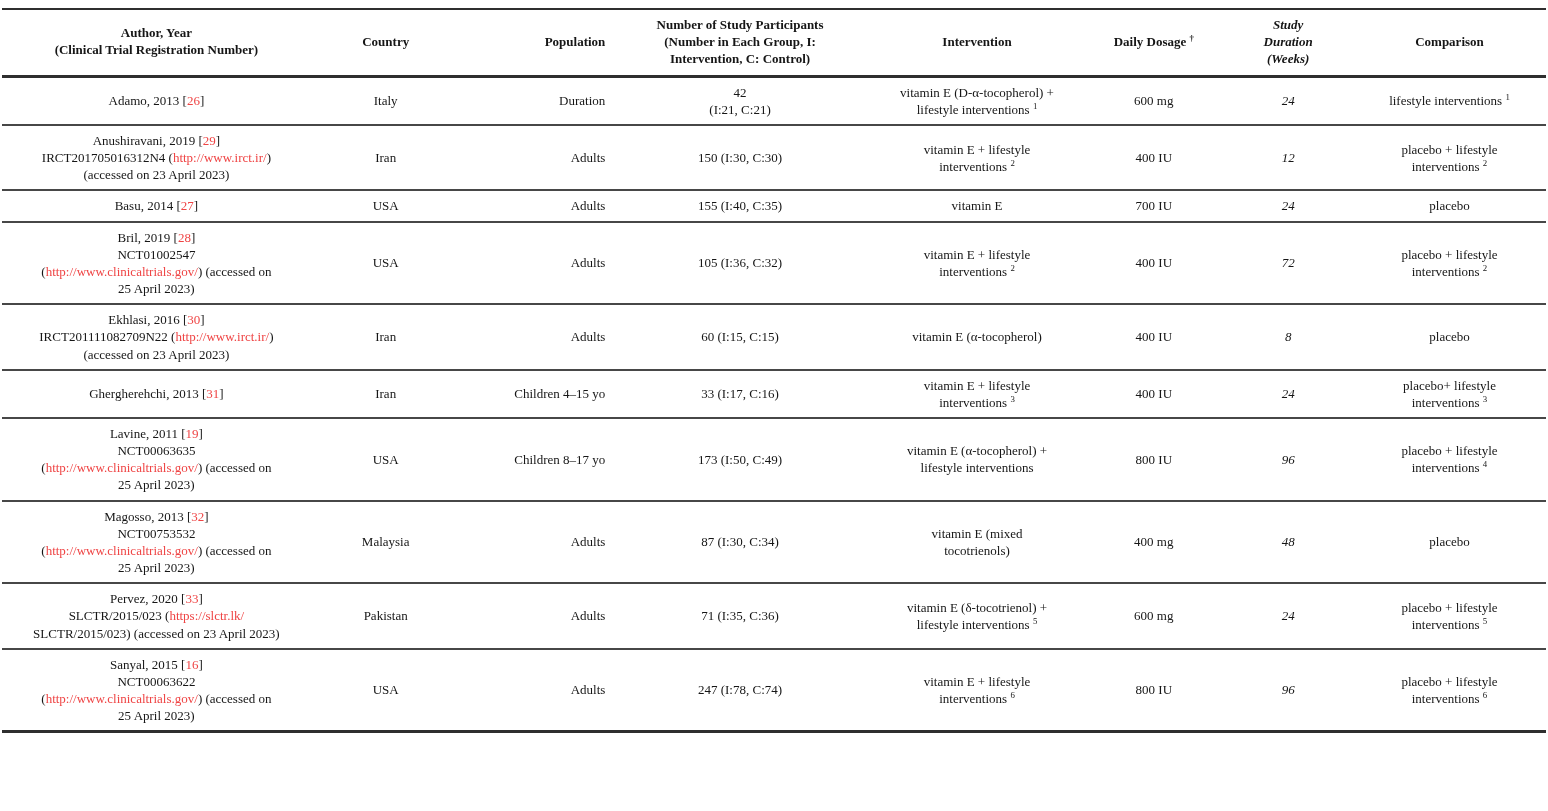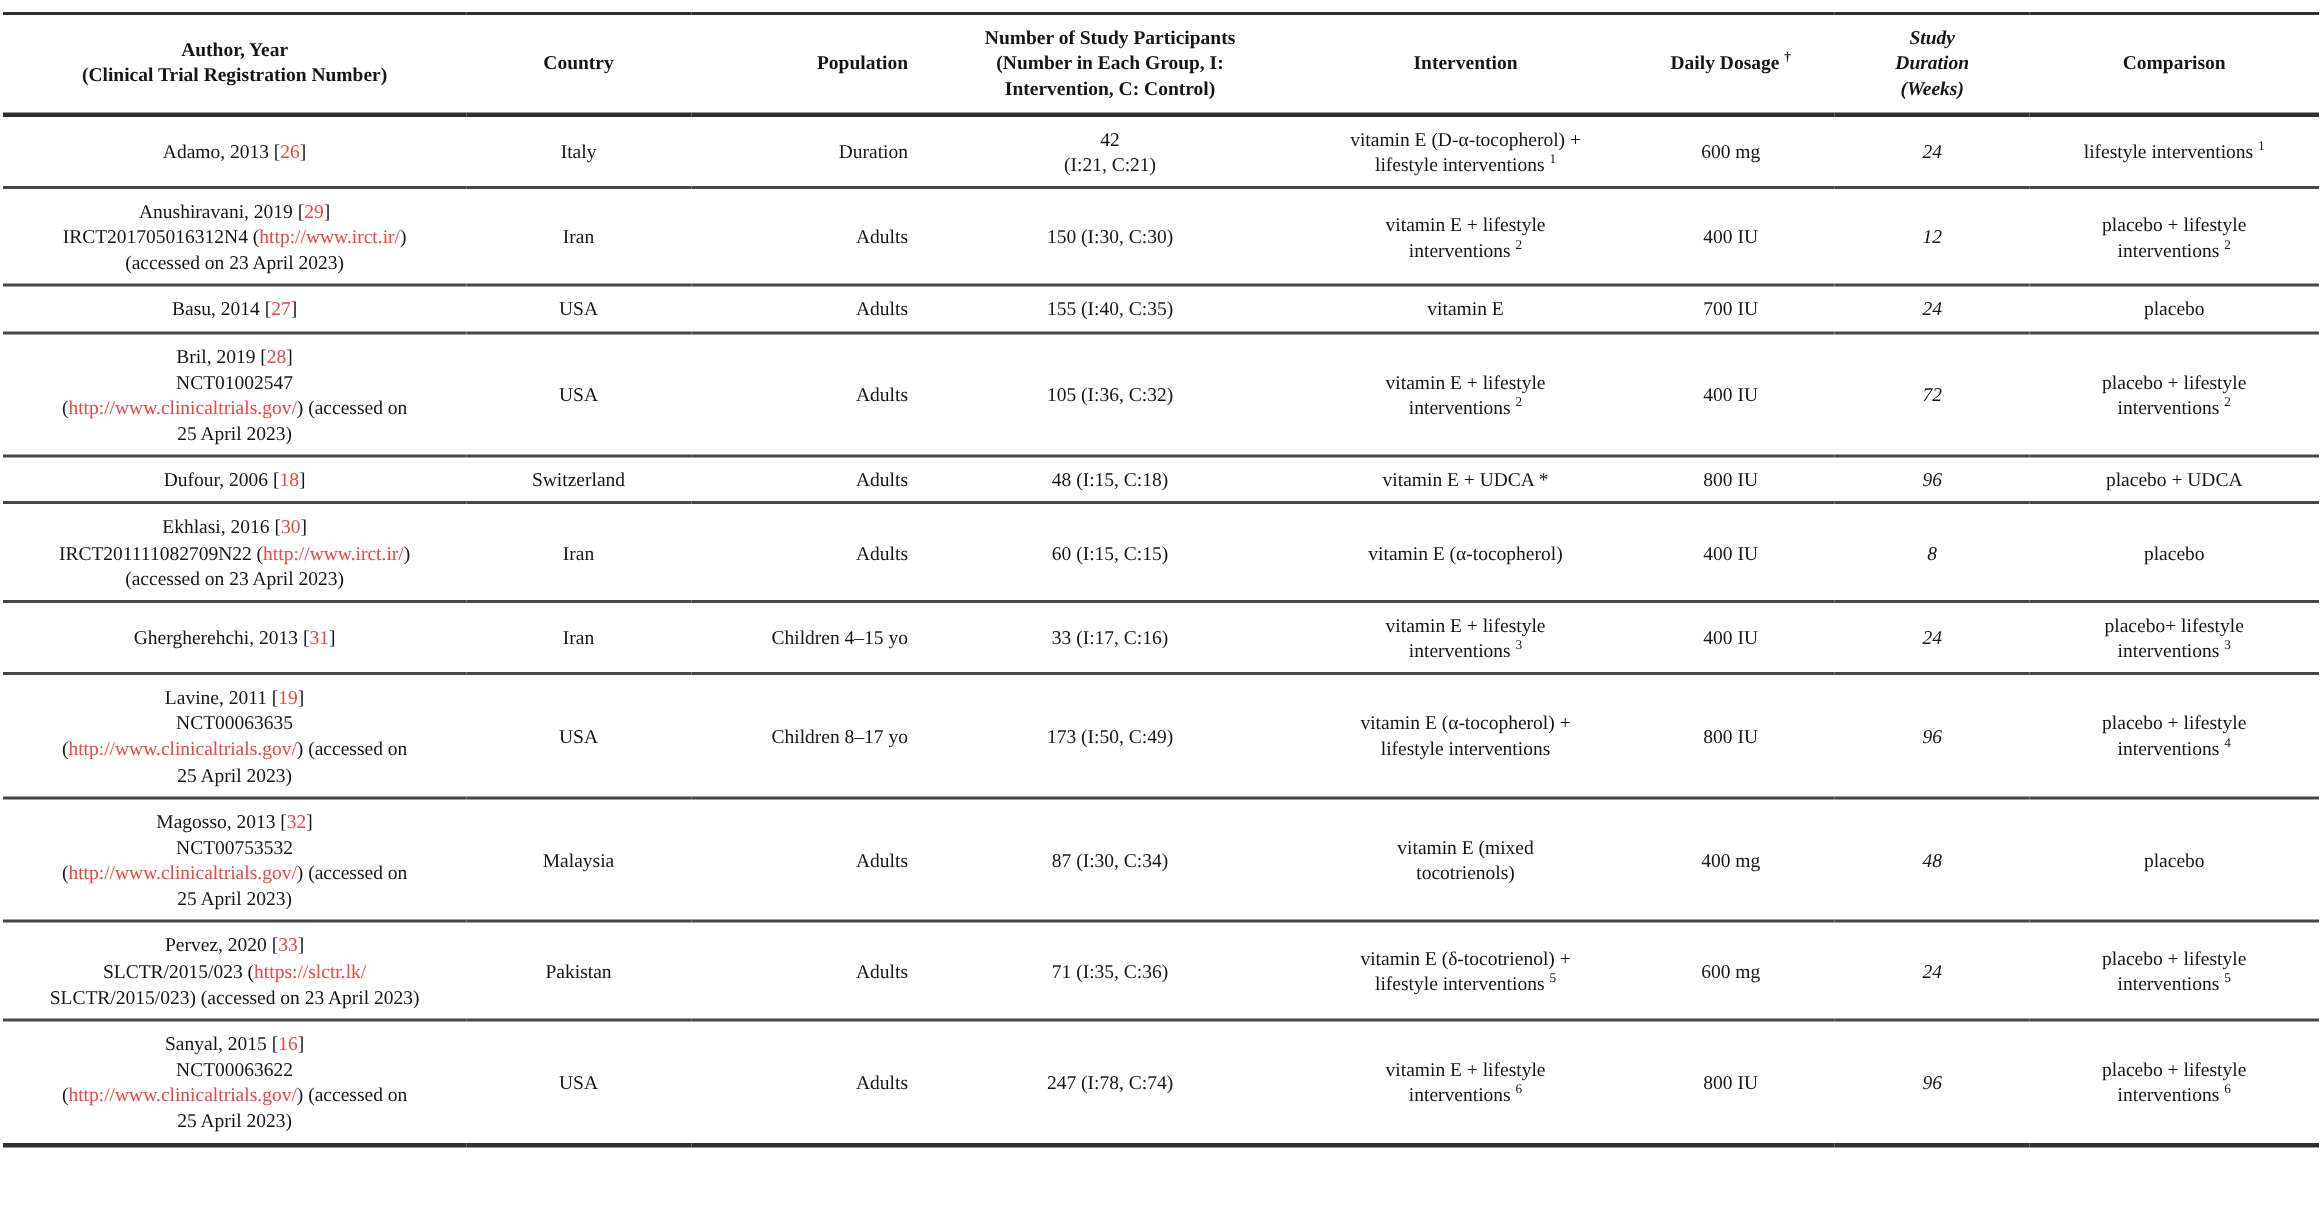"Dufour, 2006 [18]" tr { html: <tr> <td><span>Dufour, 2006 [</span><span>18</span><span>]</span></td> <td>Switzerland</td> <td>Adults</td> <td>48 (I:15, C:18)</td> <td>vitamin E + UDCA *</td> <td>800 IU</td> <td>96</td> <td>placebo + UDCA</td> </tr> -> none }
